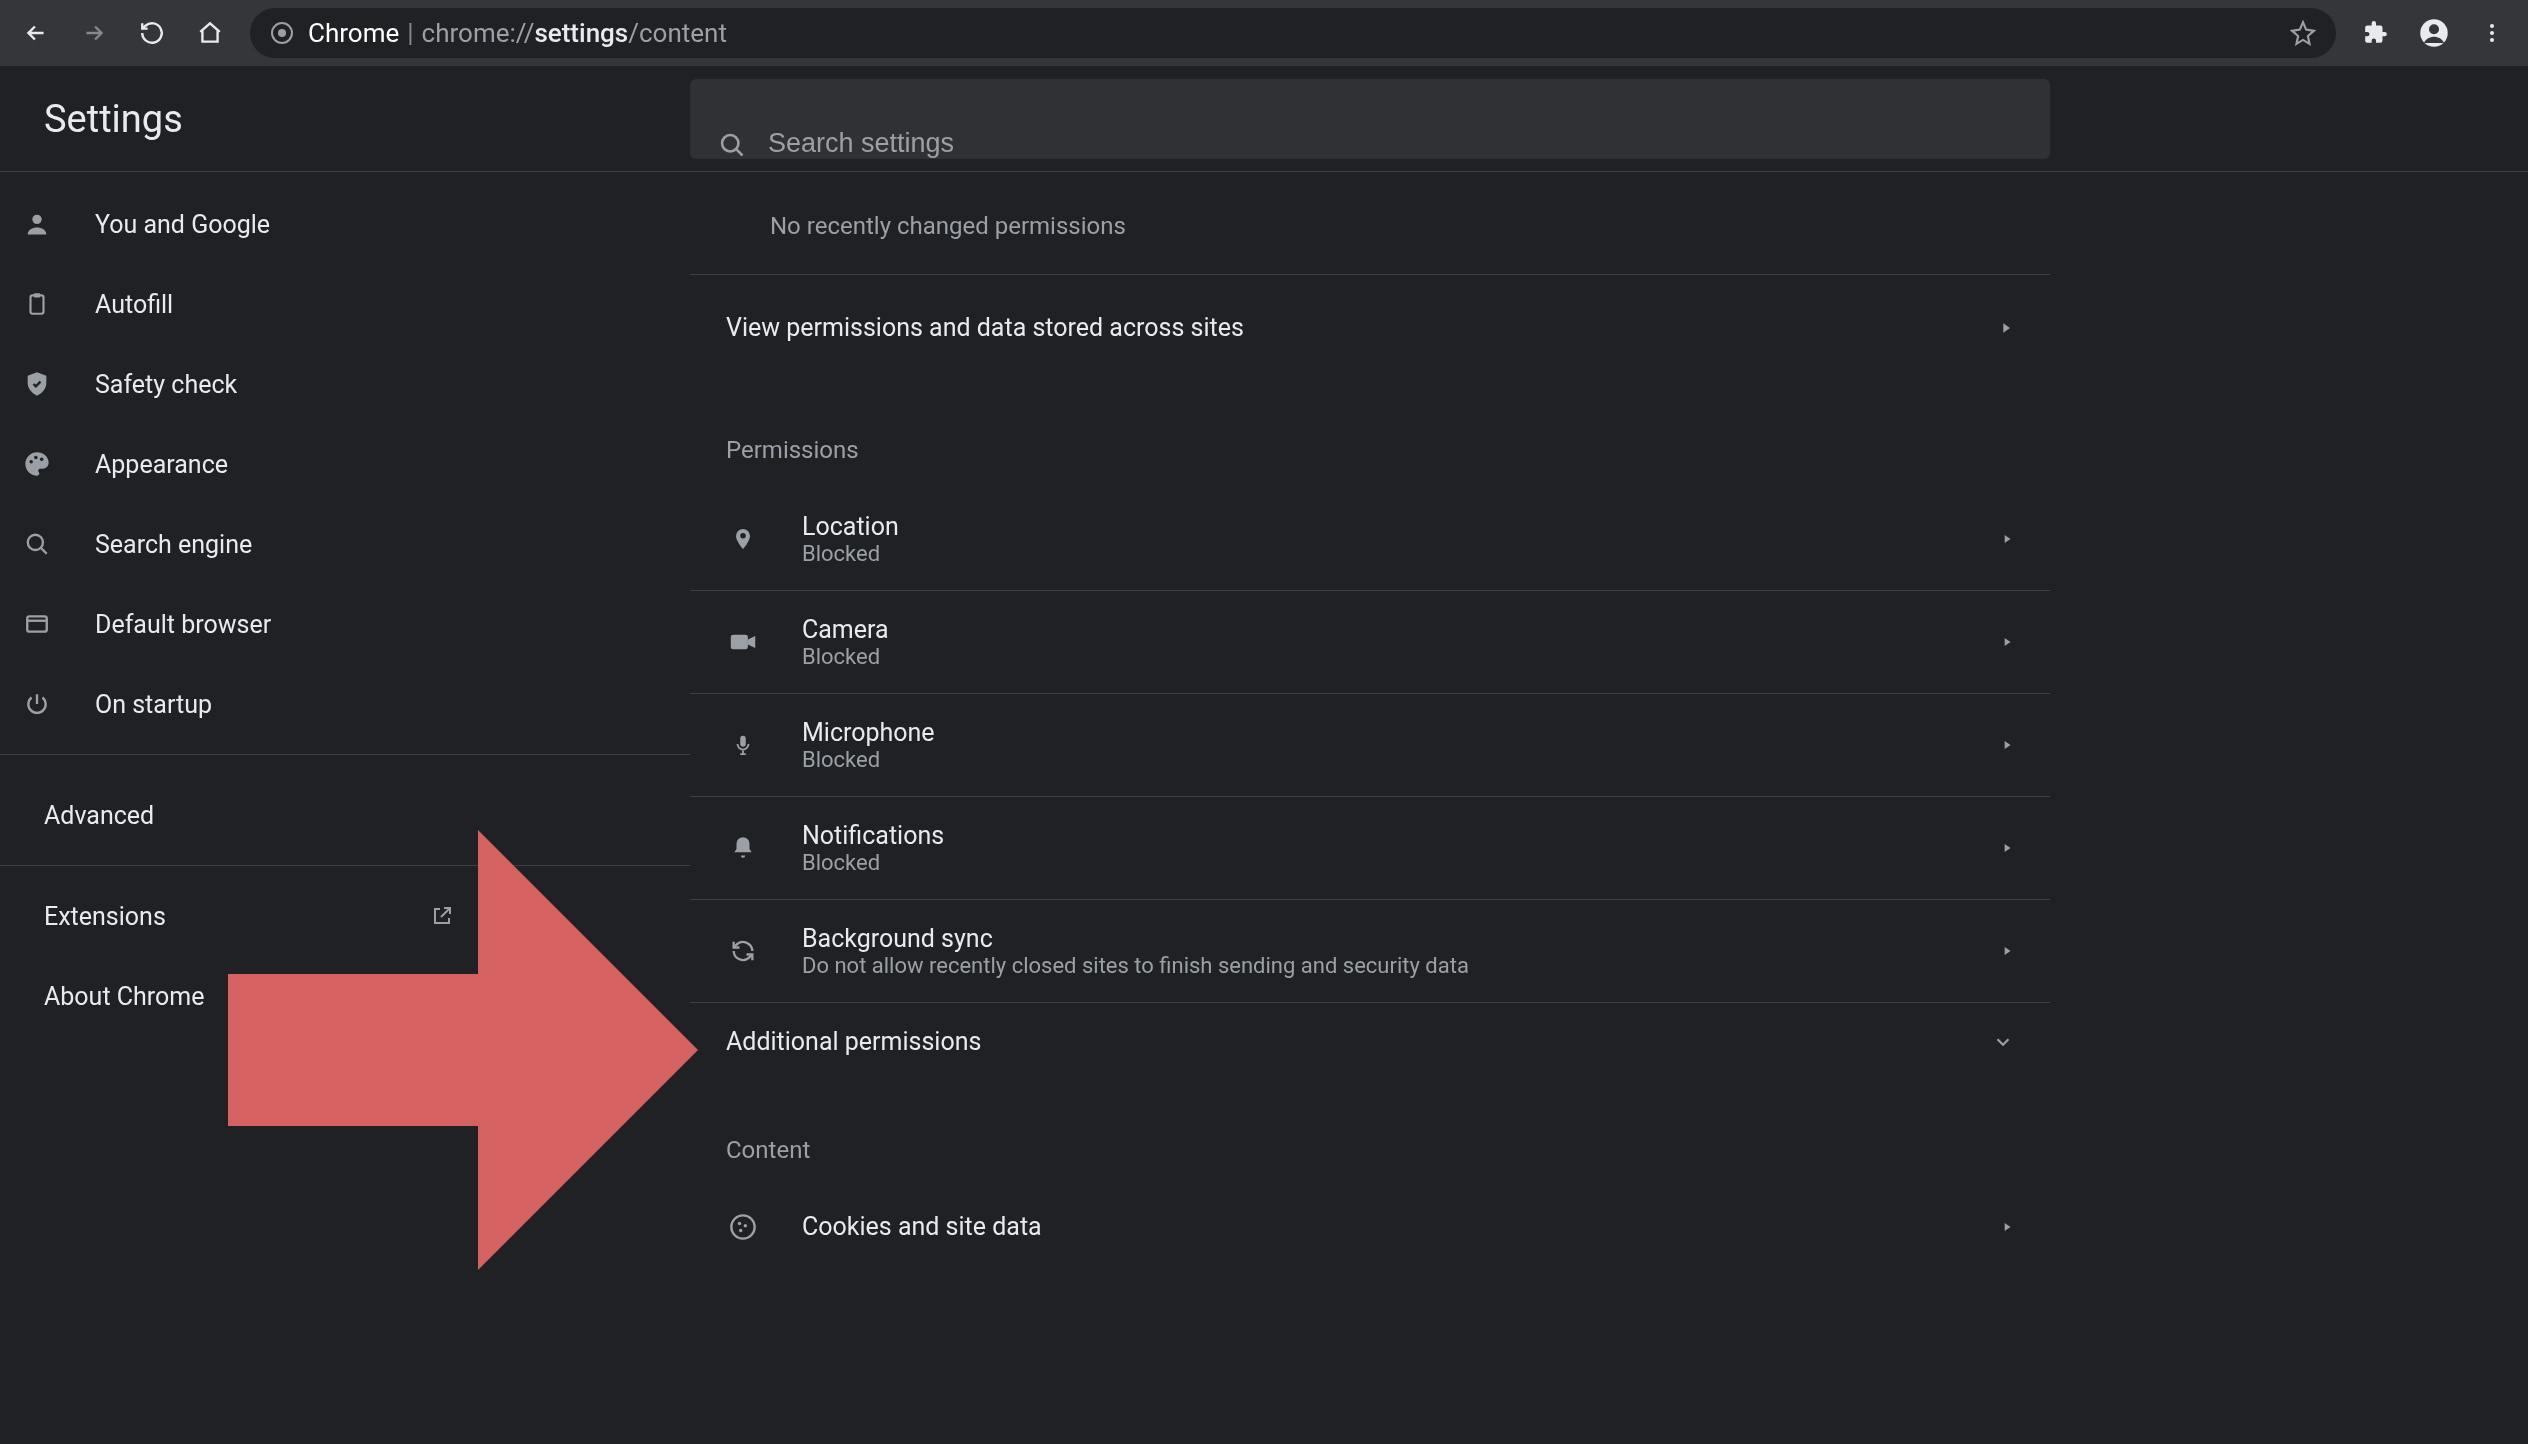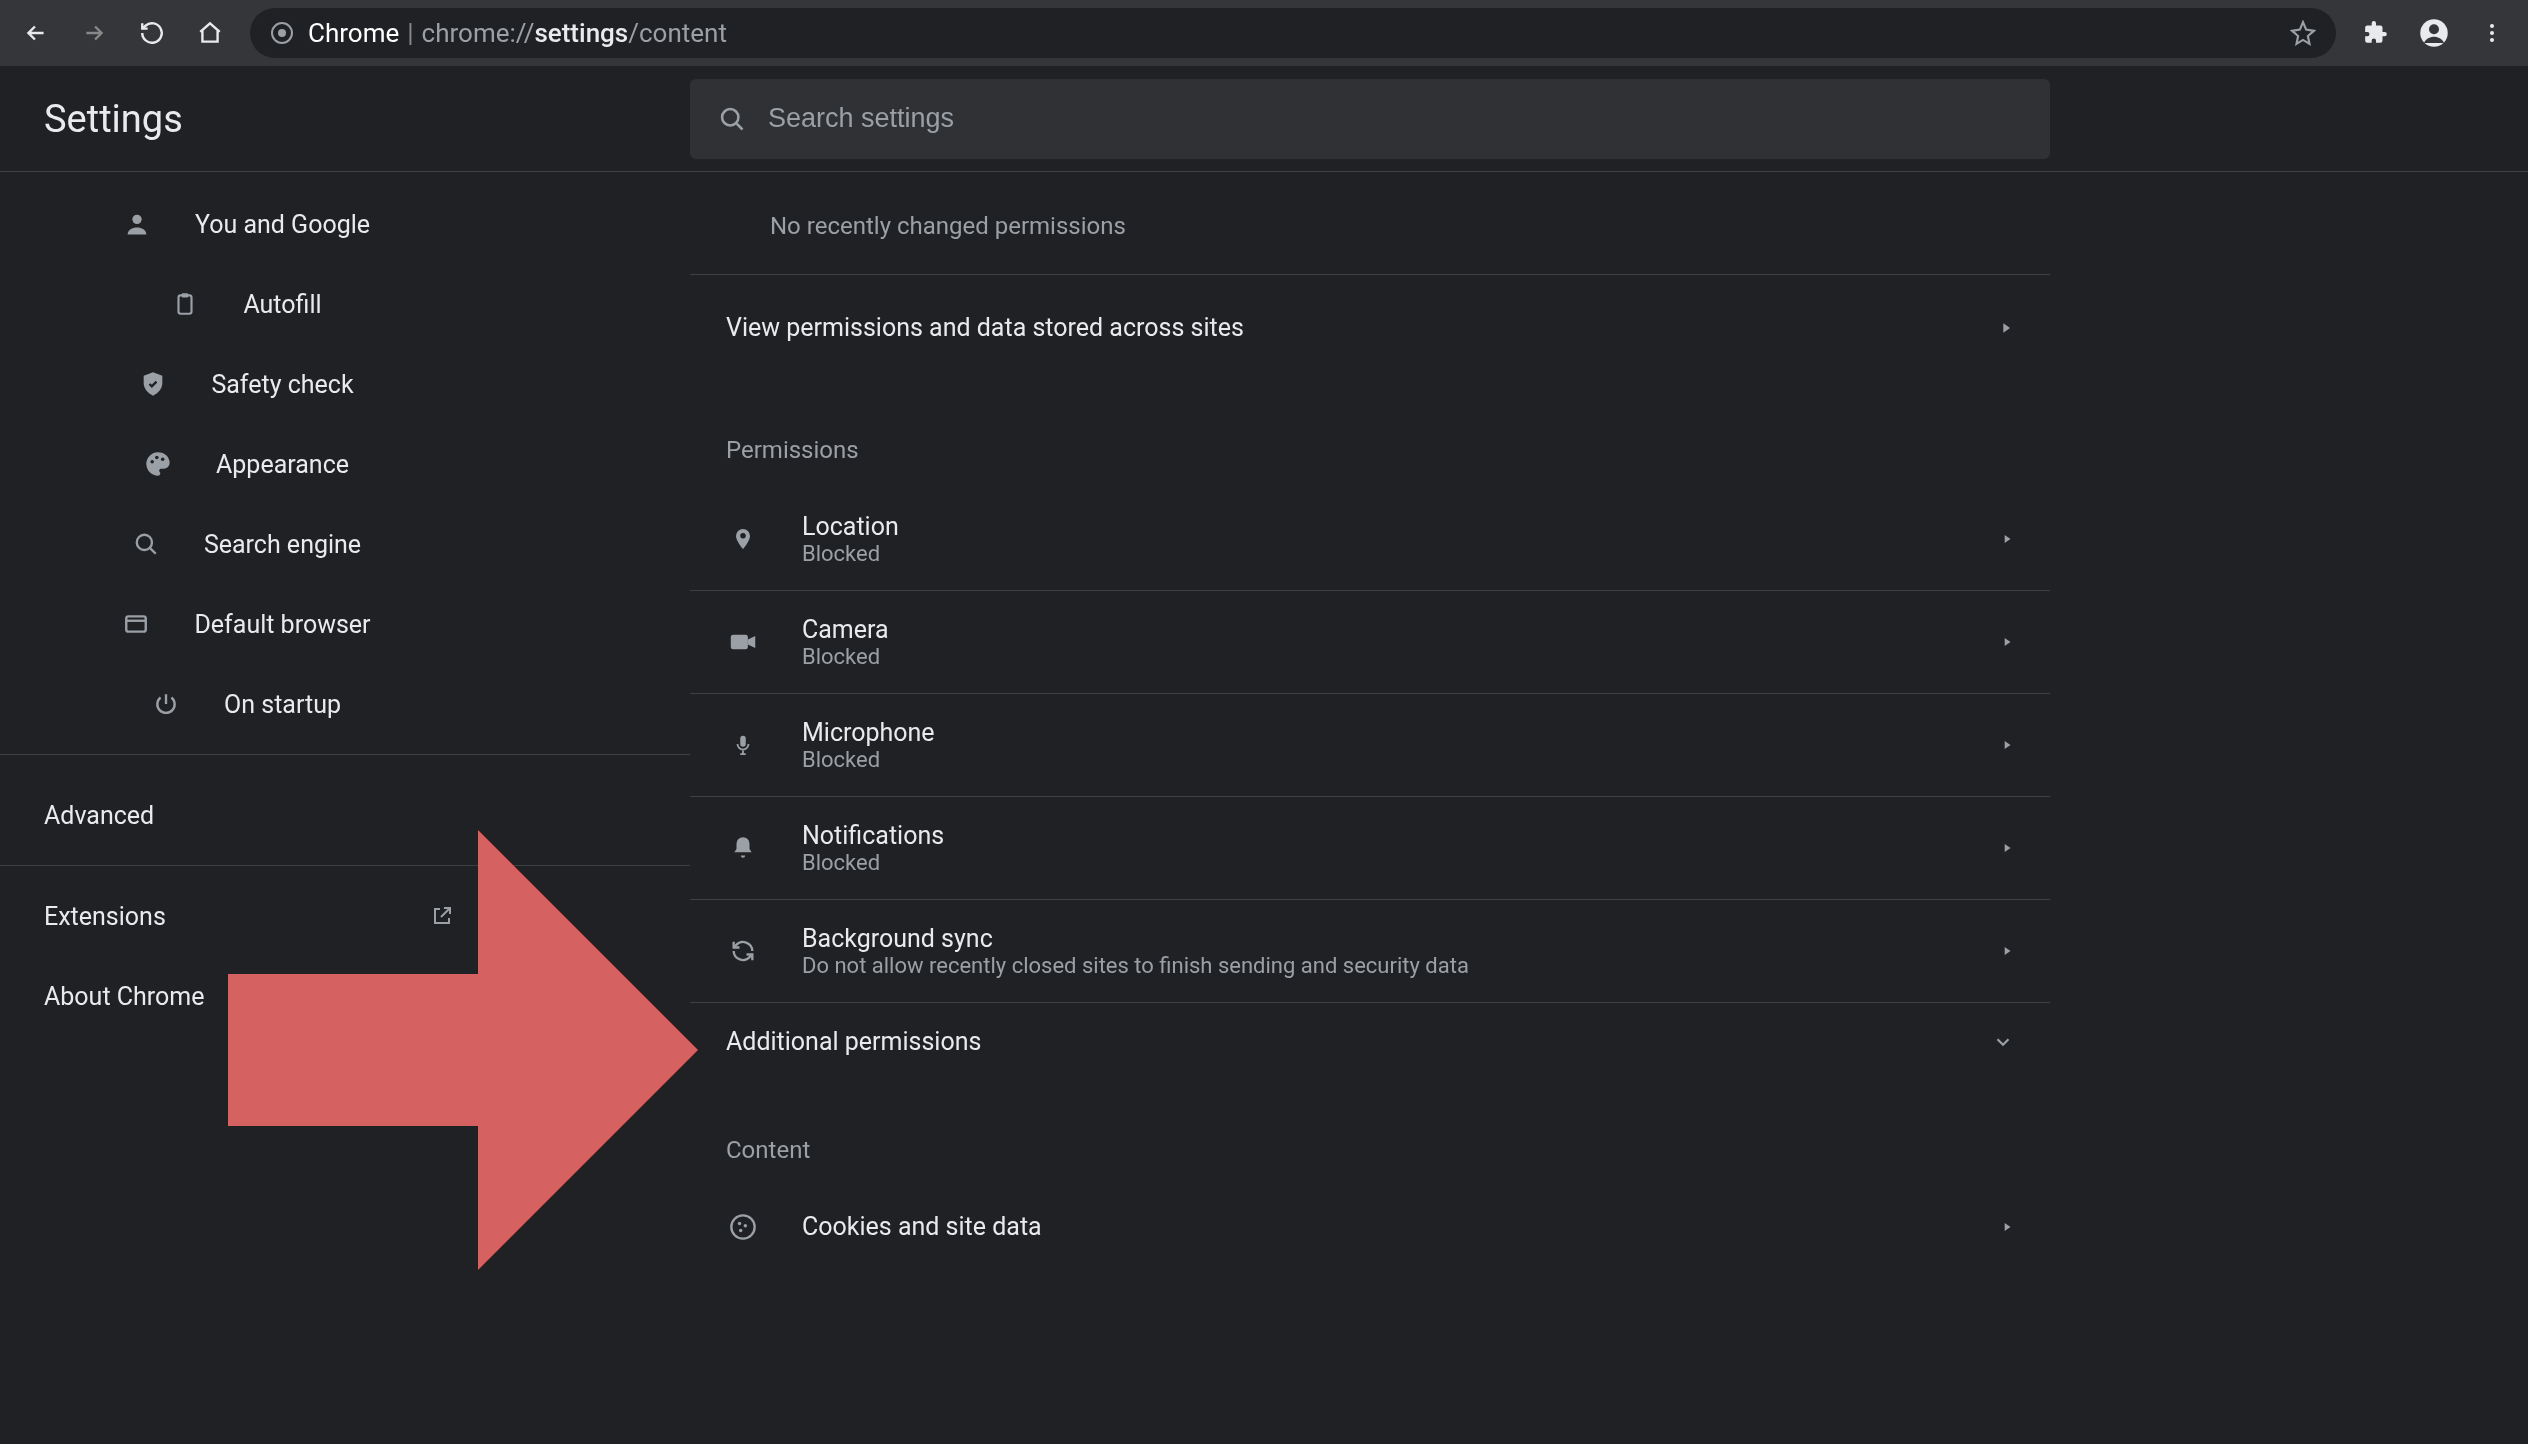"Search settings" .search-wrap { align-items: center -> flex-end }
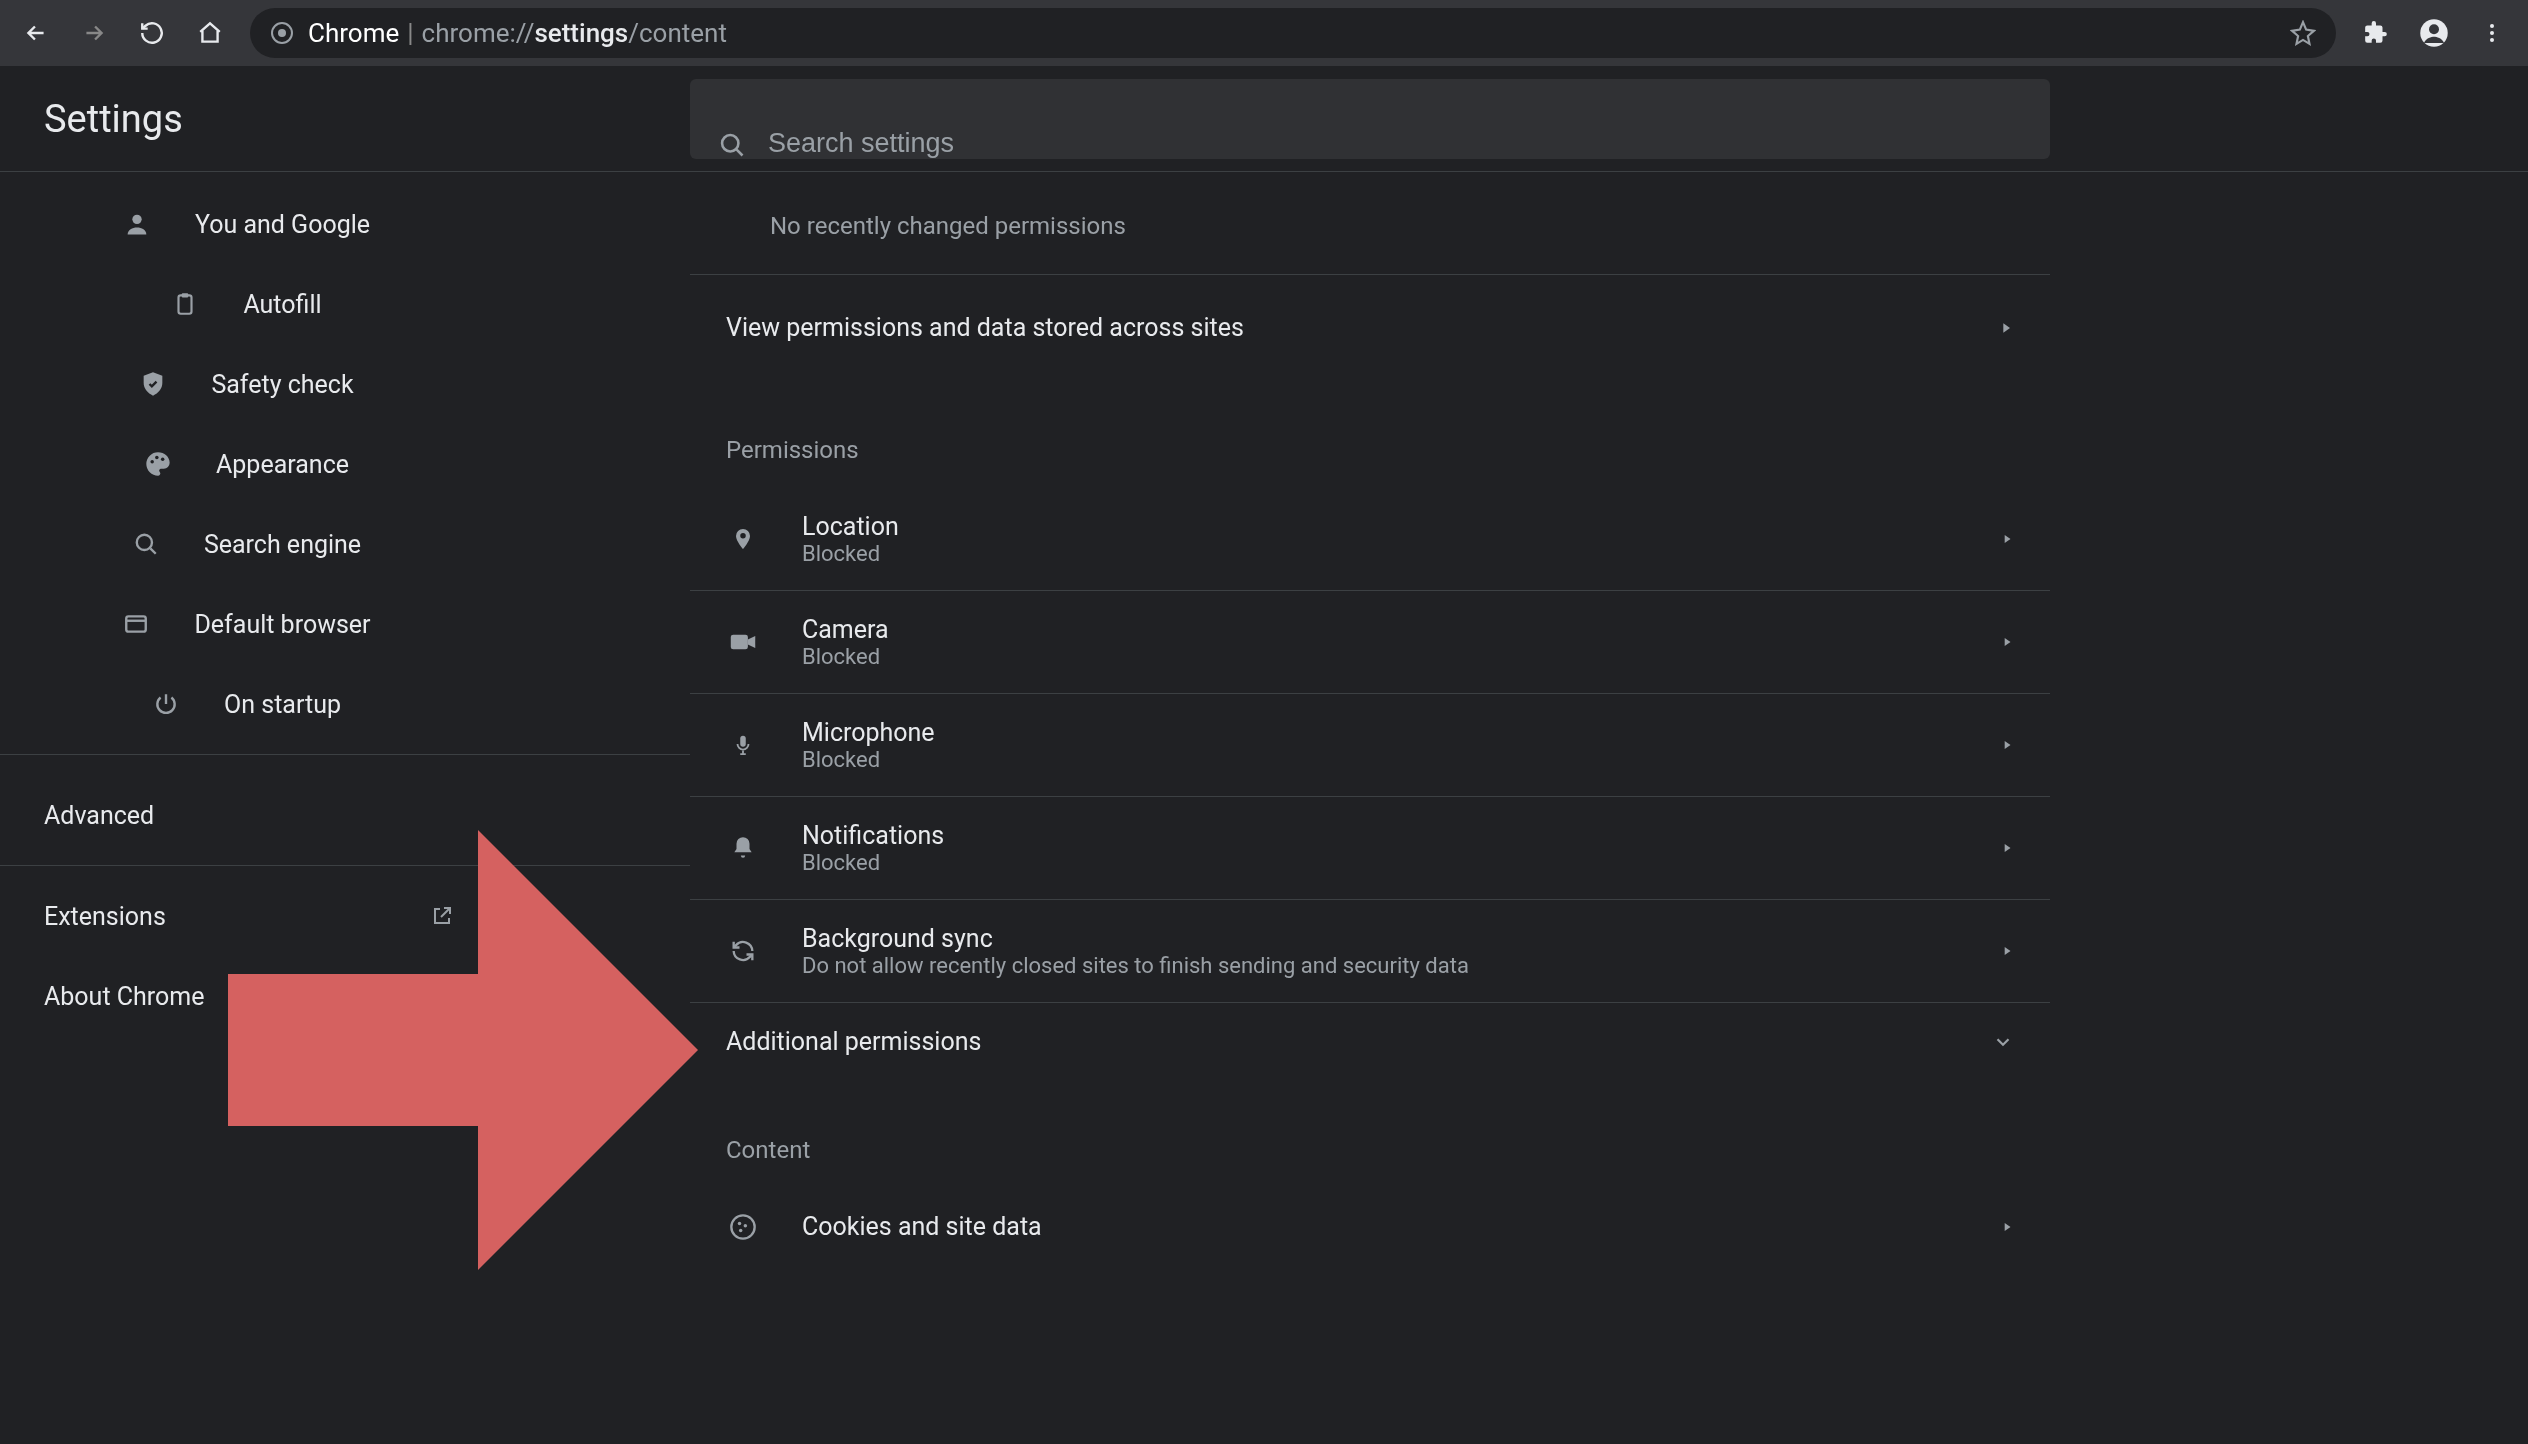"You and Google" .nav-item { justify-content: center -> none }
